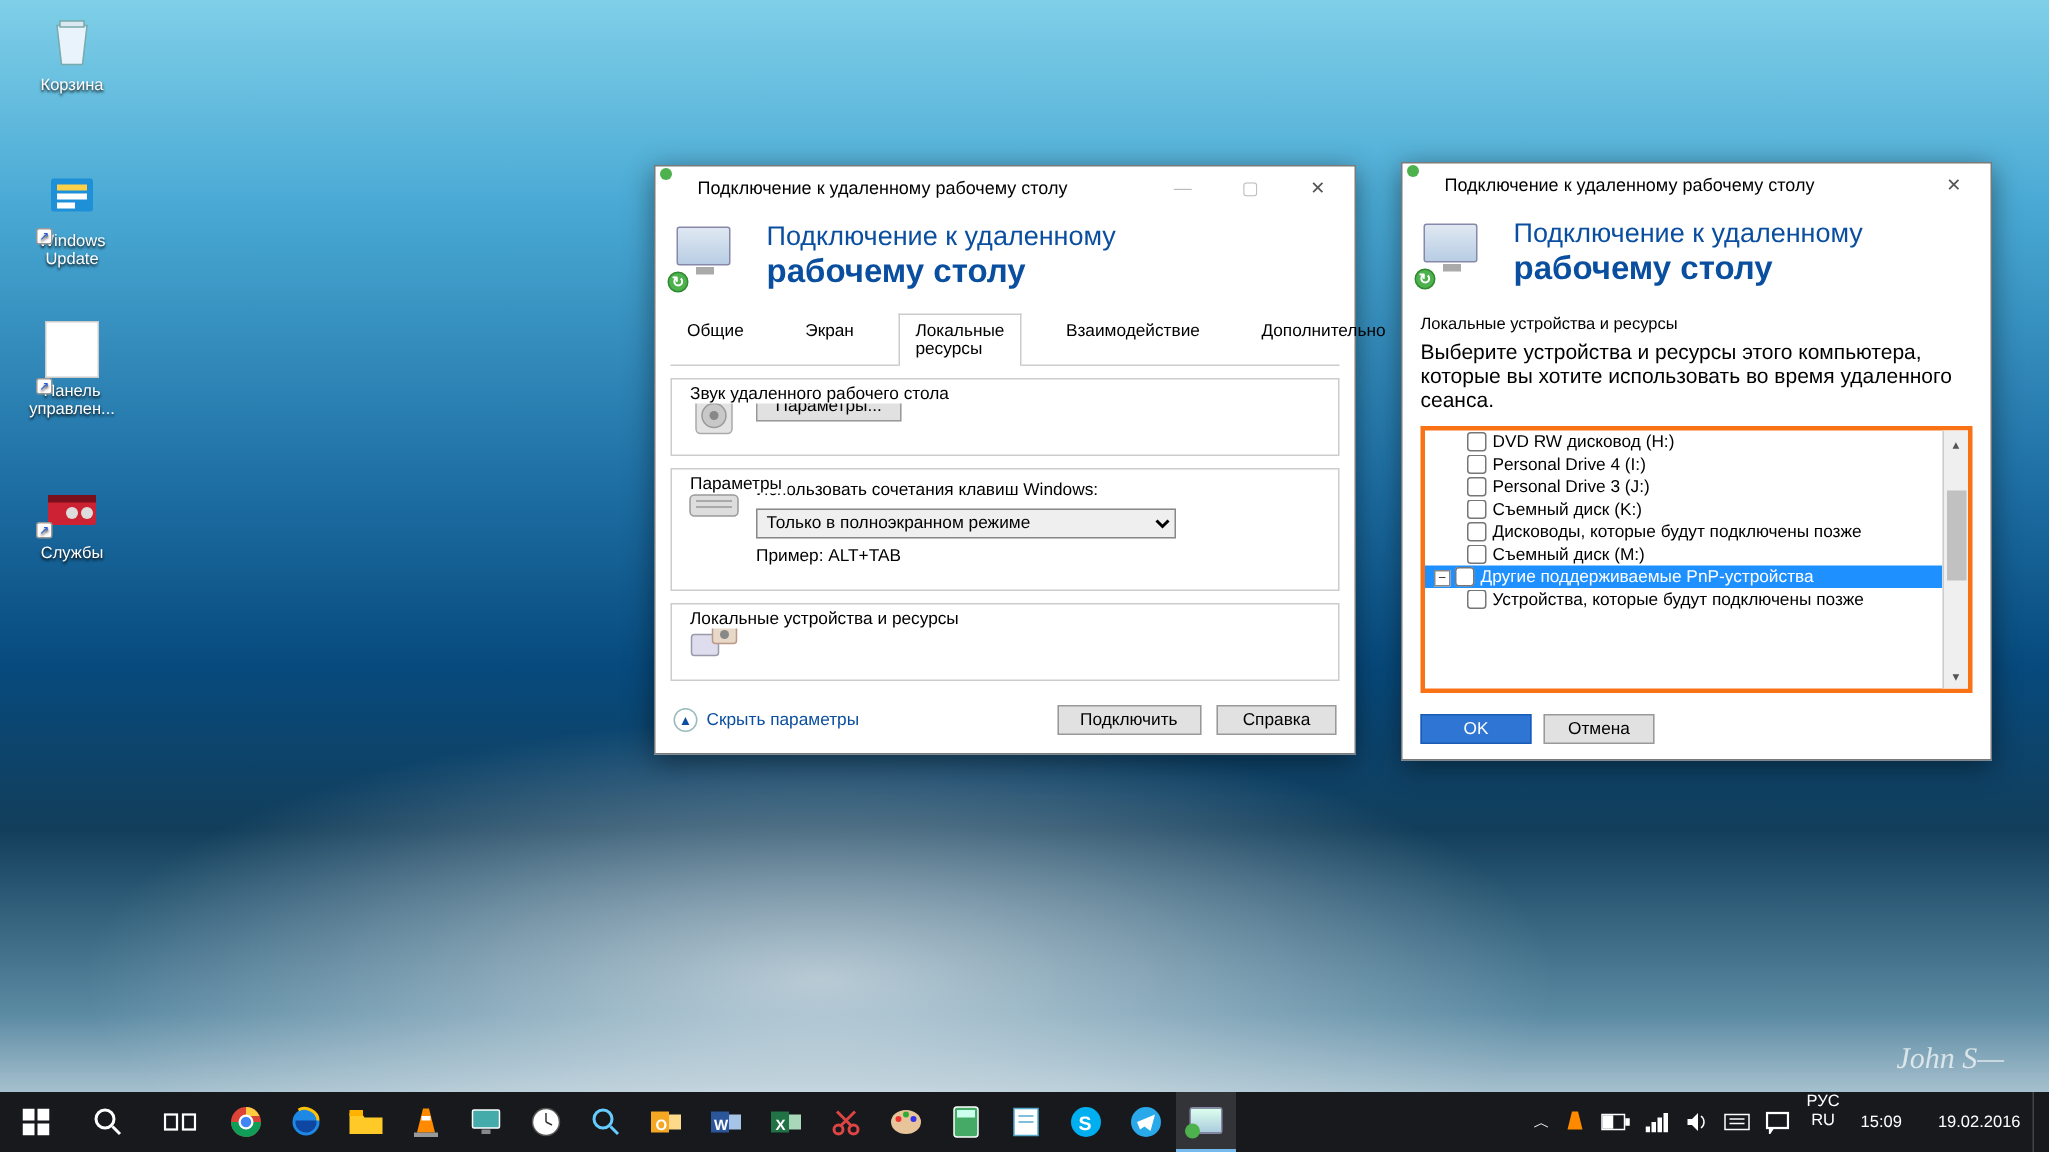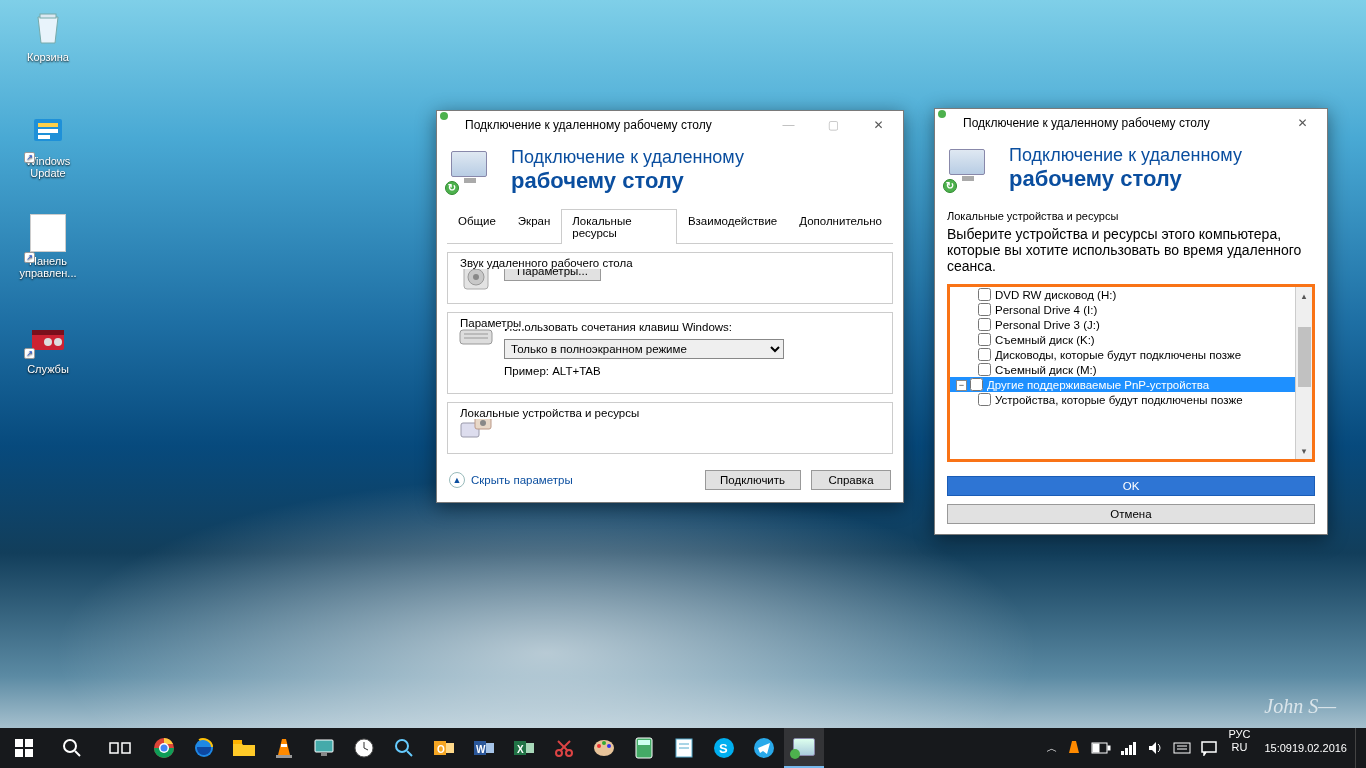"Общие" .tabs { gap: none -> 19px }
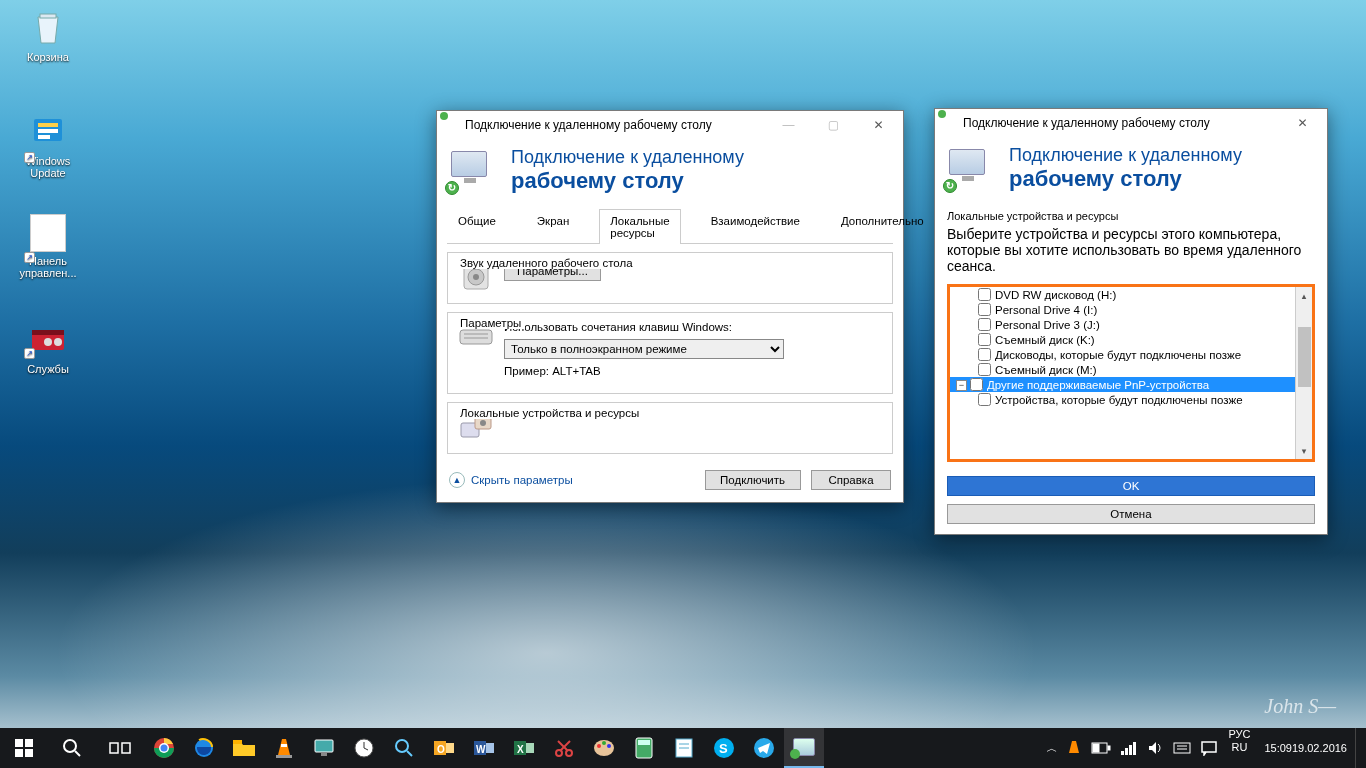"OK" .dlg-footer { flex-direction: column -> none }
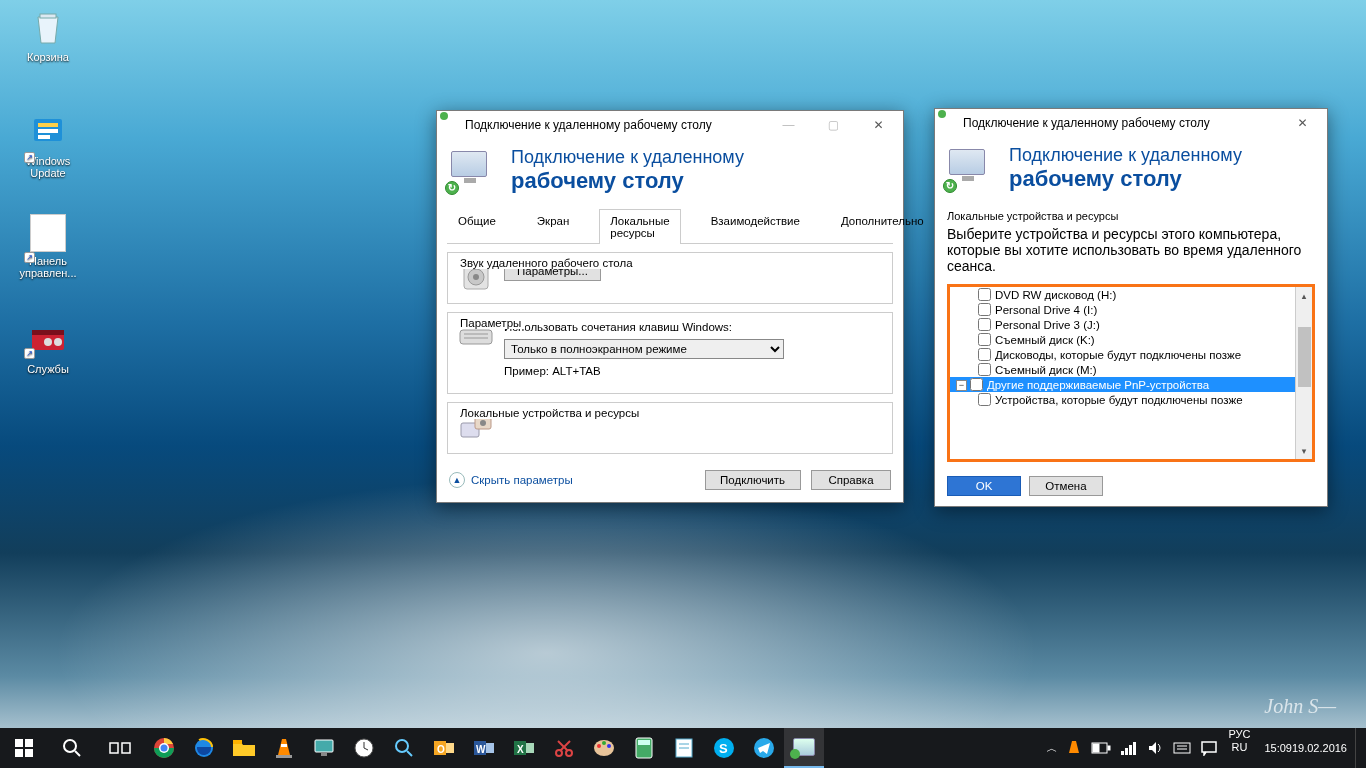"15:09" .tray .clock { gap: none -> 24px }
